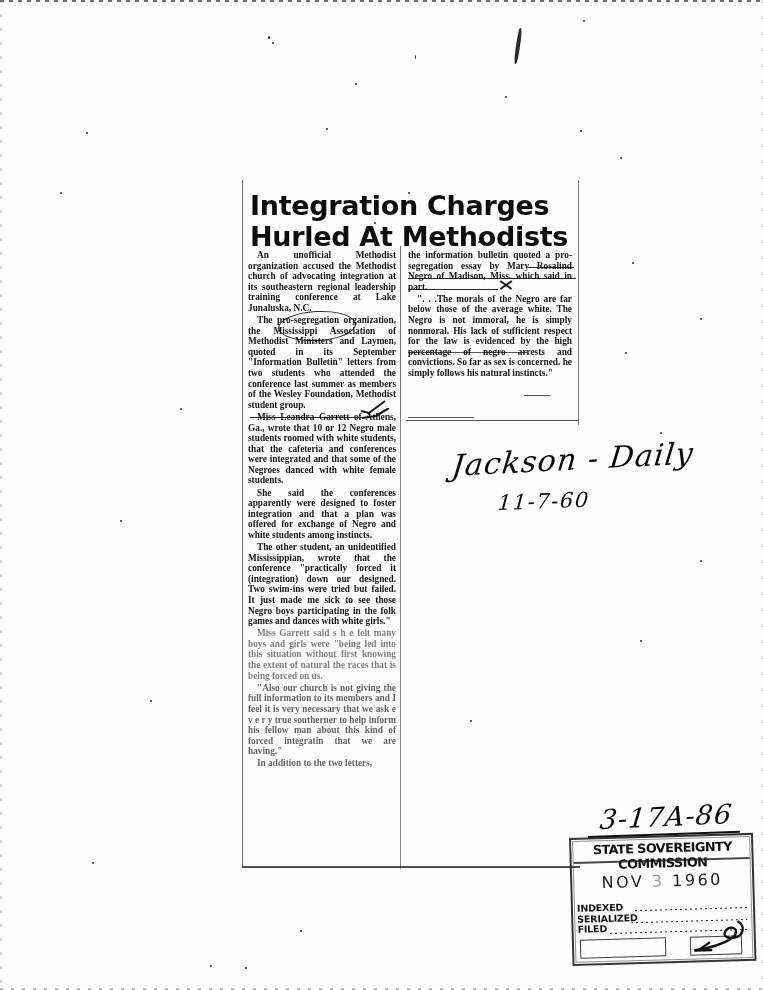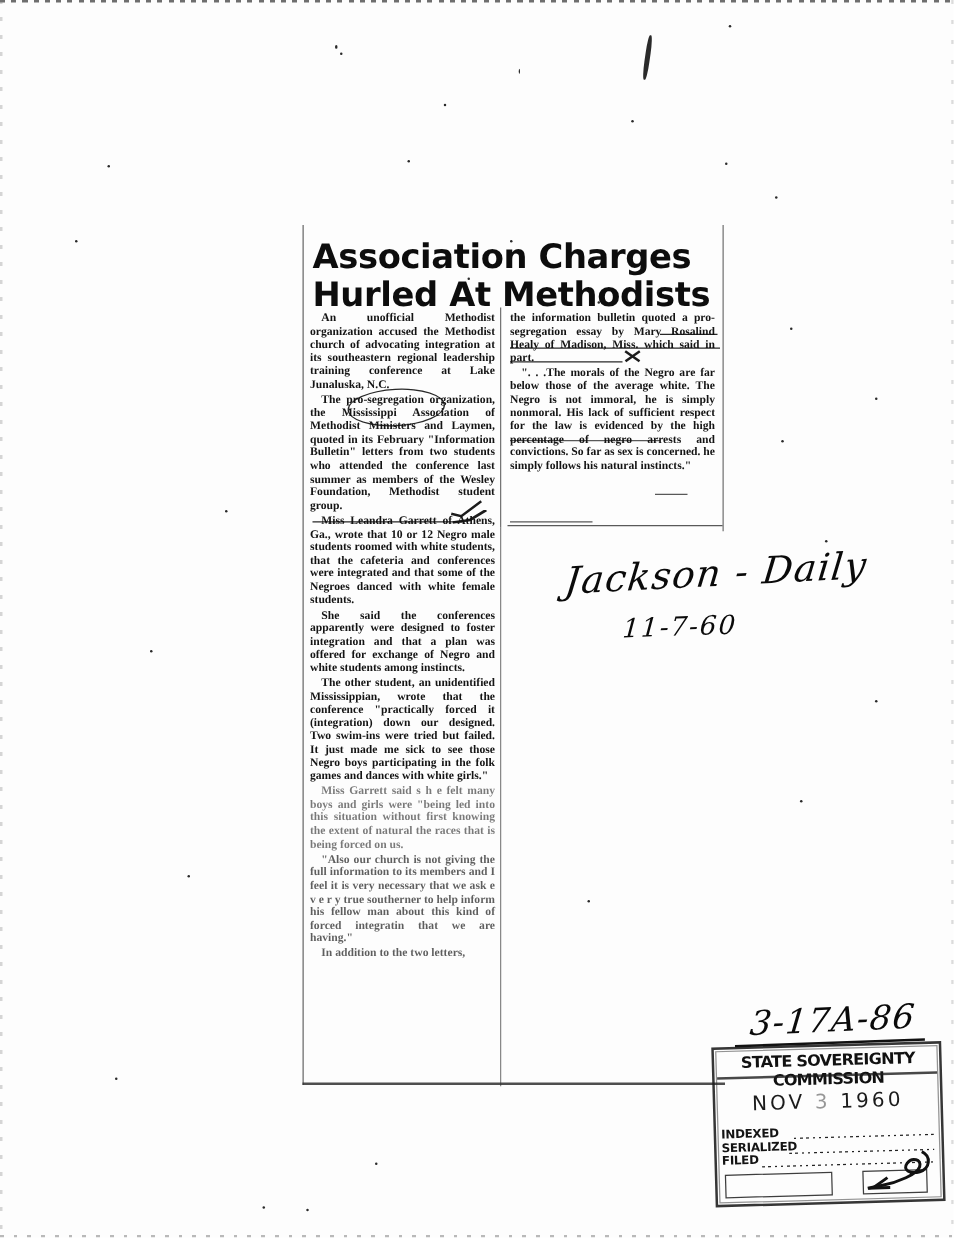"Association Charges" span { text: Association -> Integration }
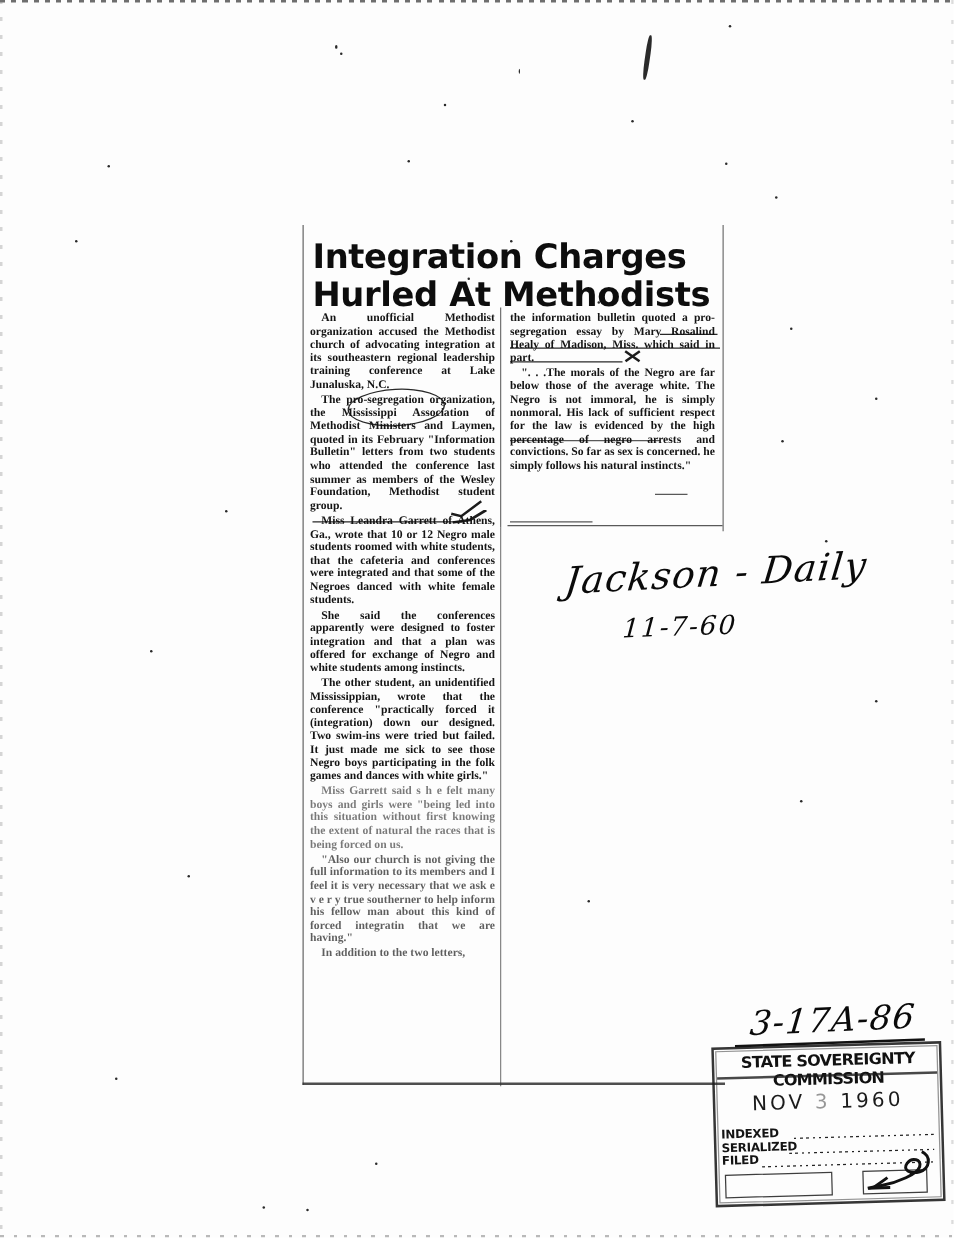"the information bulletin quoted a" p { text: Healy -> Negro }
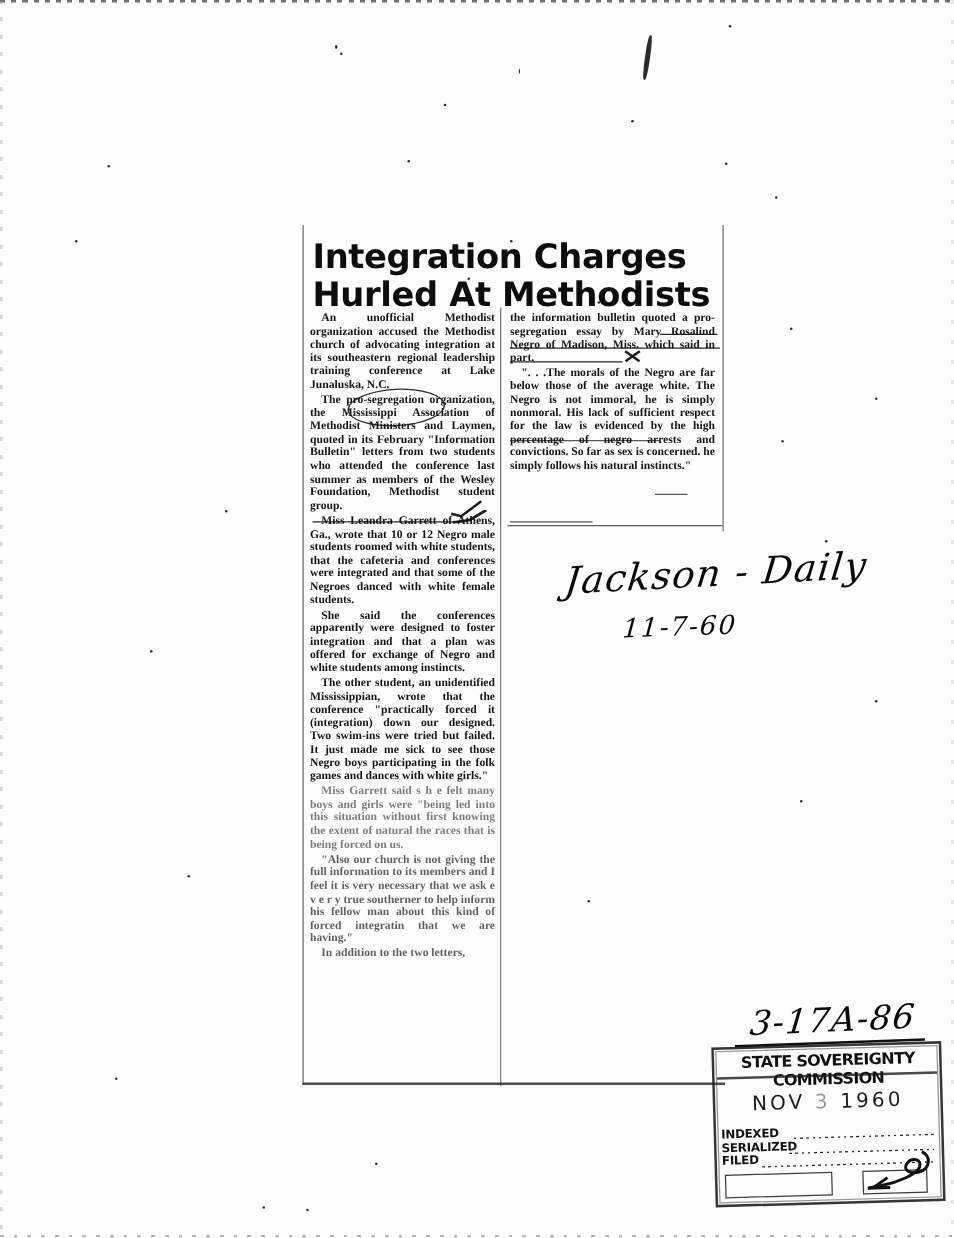"The pro-segregation organization, the" p { text: February -> September }
